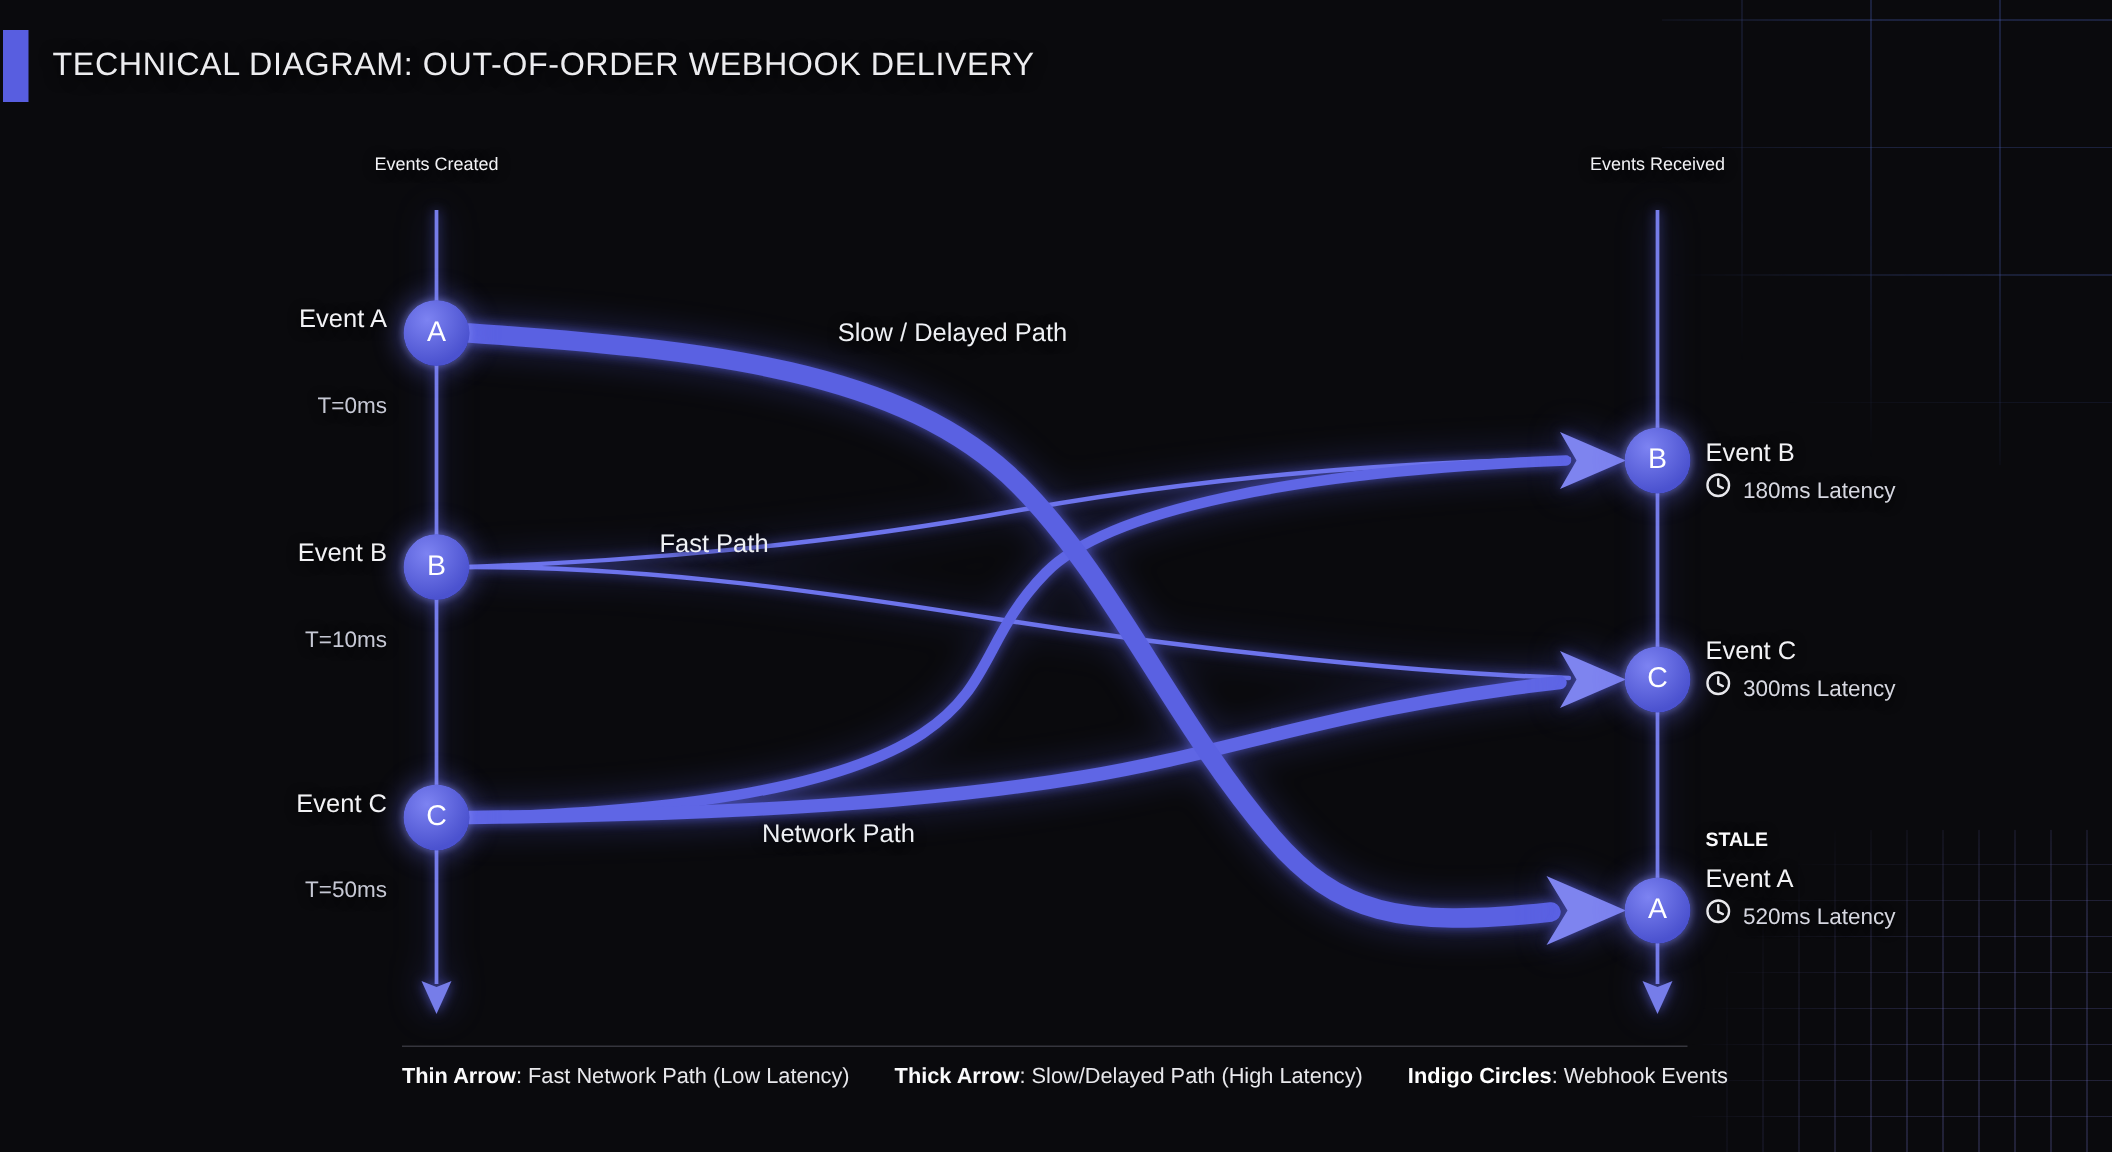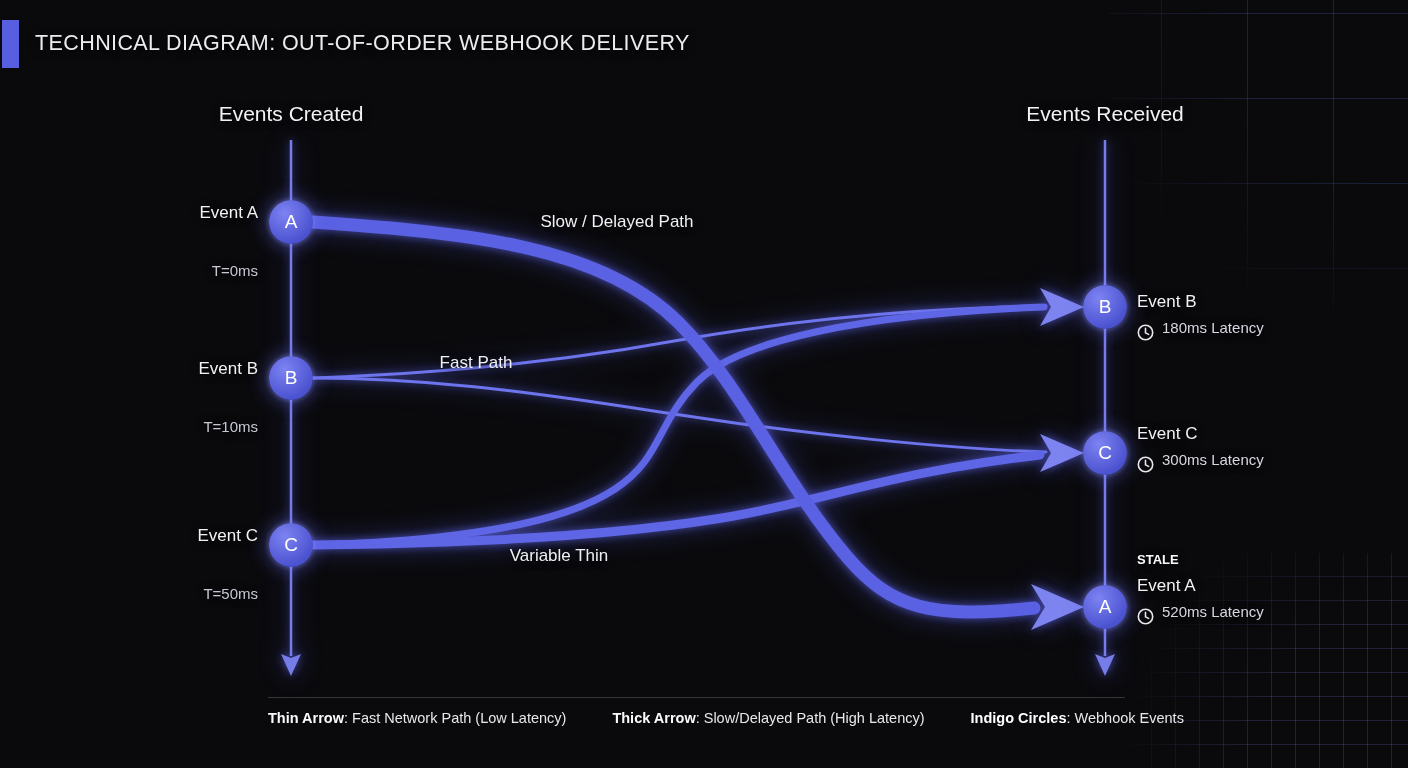"Events Created" .col-header { font-size: 21px -> 12px }
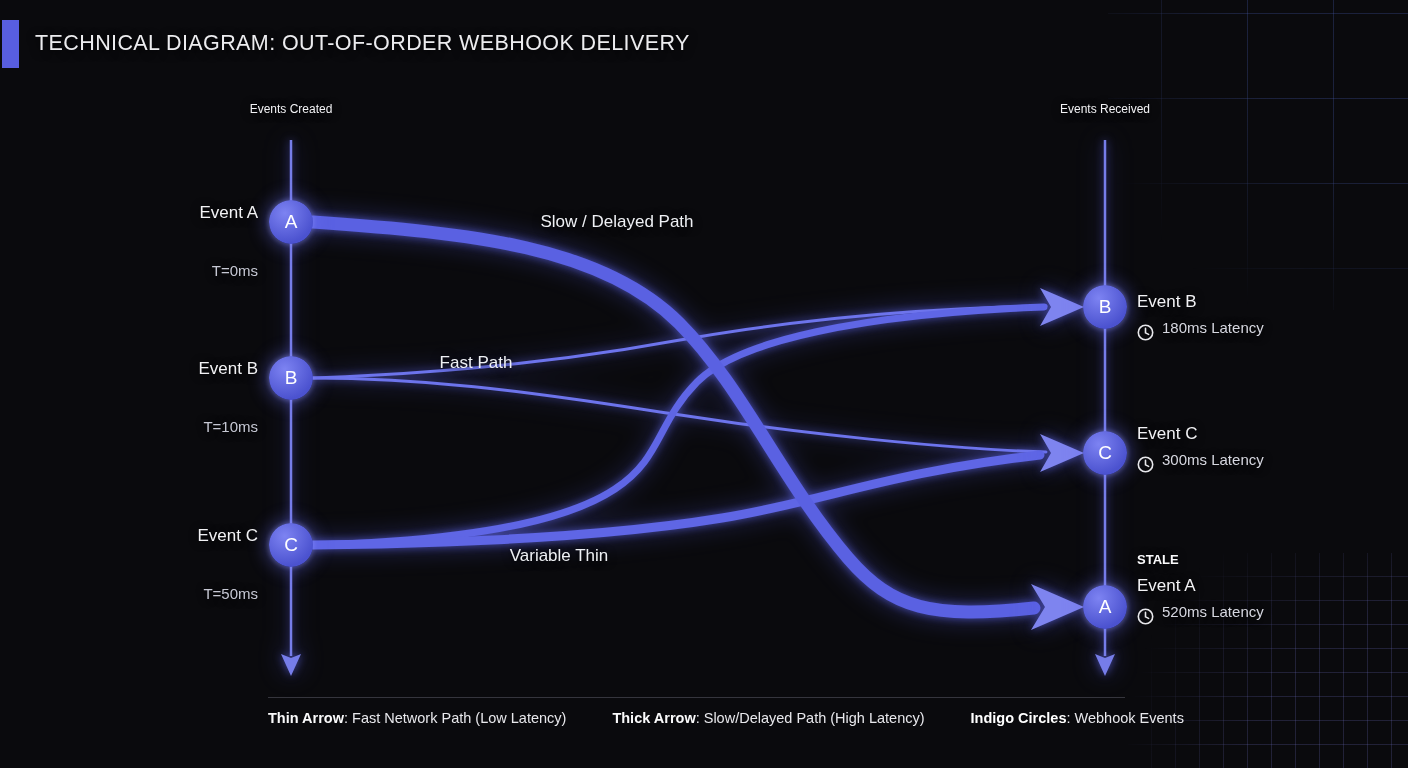"Slow / Delayed Path" div.path-label { left: 617px -> 635px }
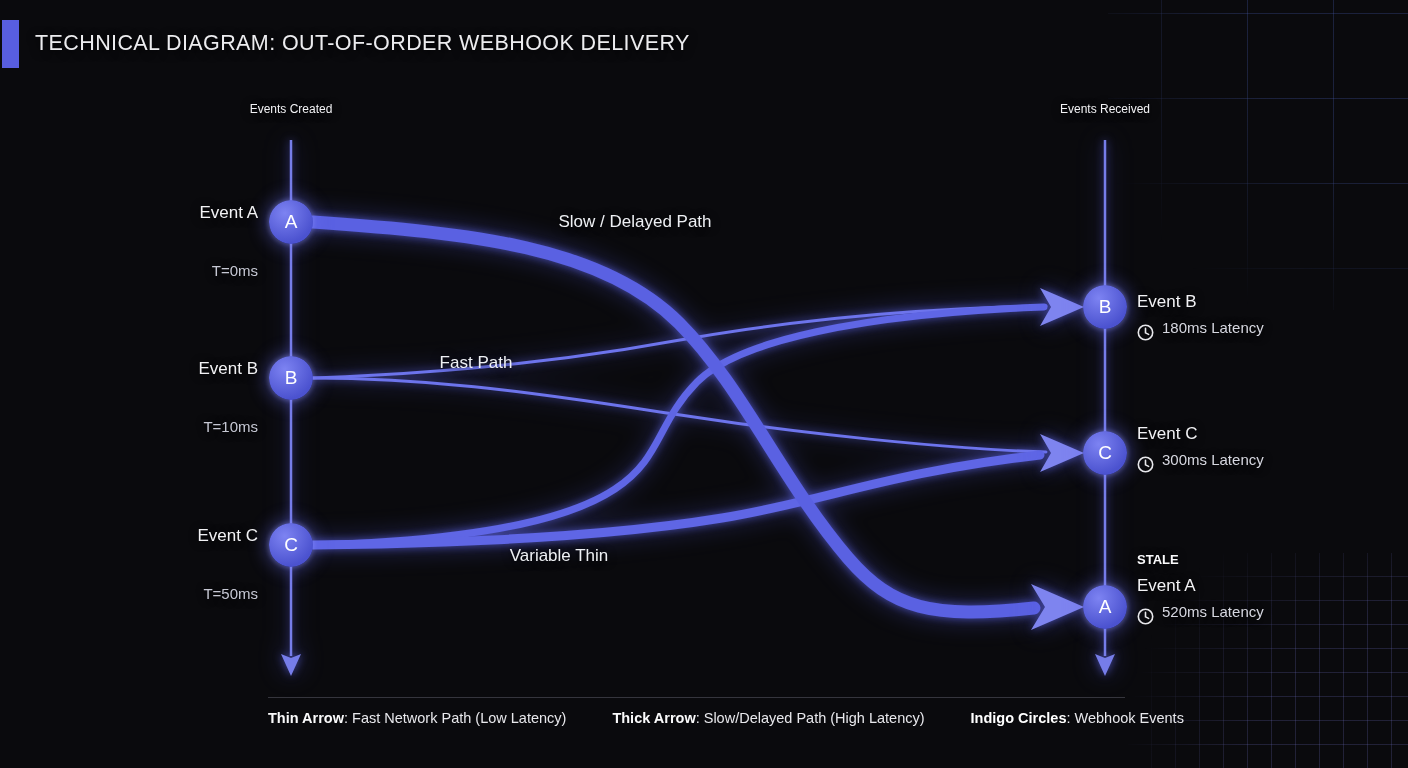"180ms Latency" .evt-right .lat { align-items: flex-end -> flex-start }
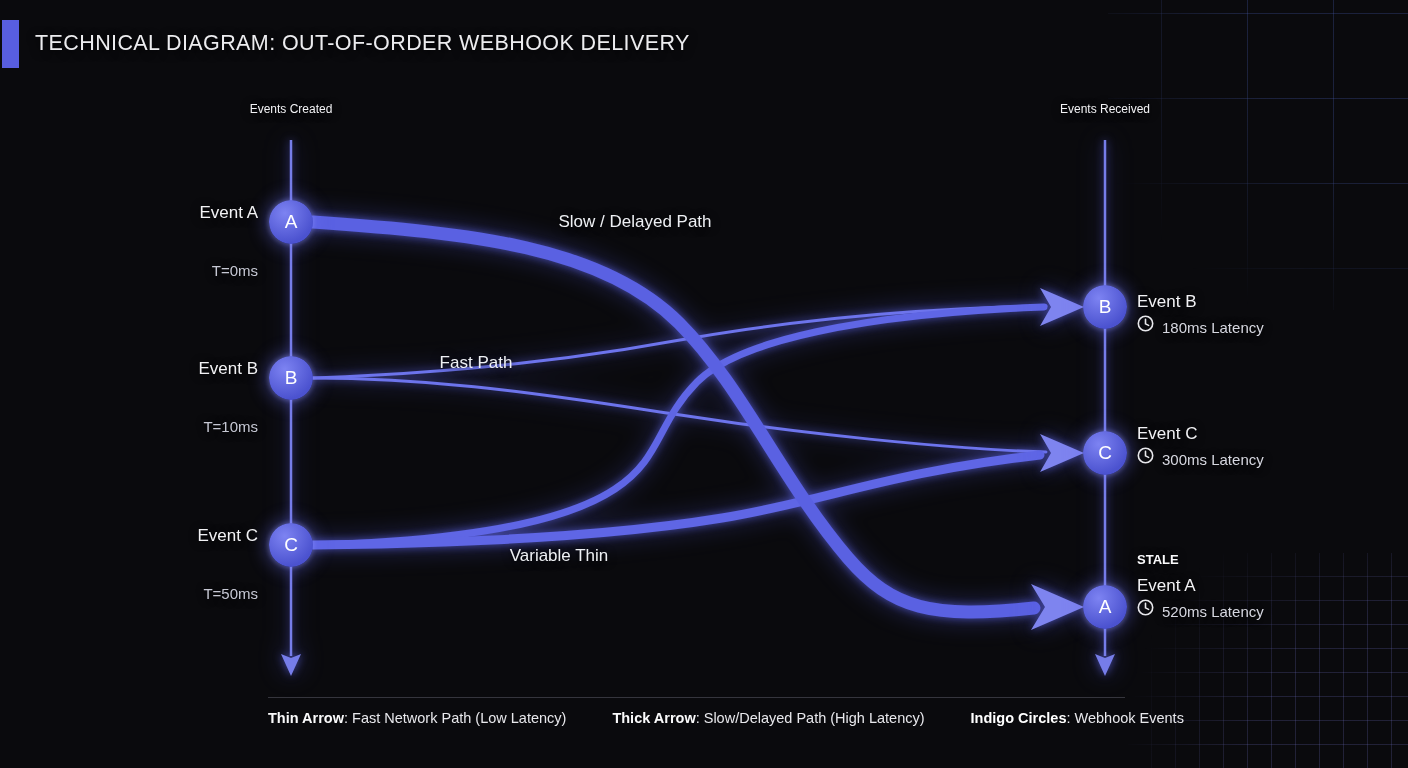"Variable Thin" div.path-label { text: Variable Thin -> Network Path }
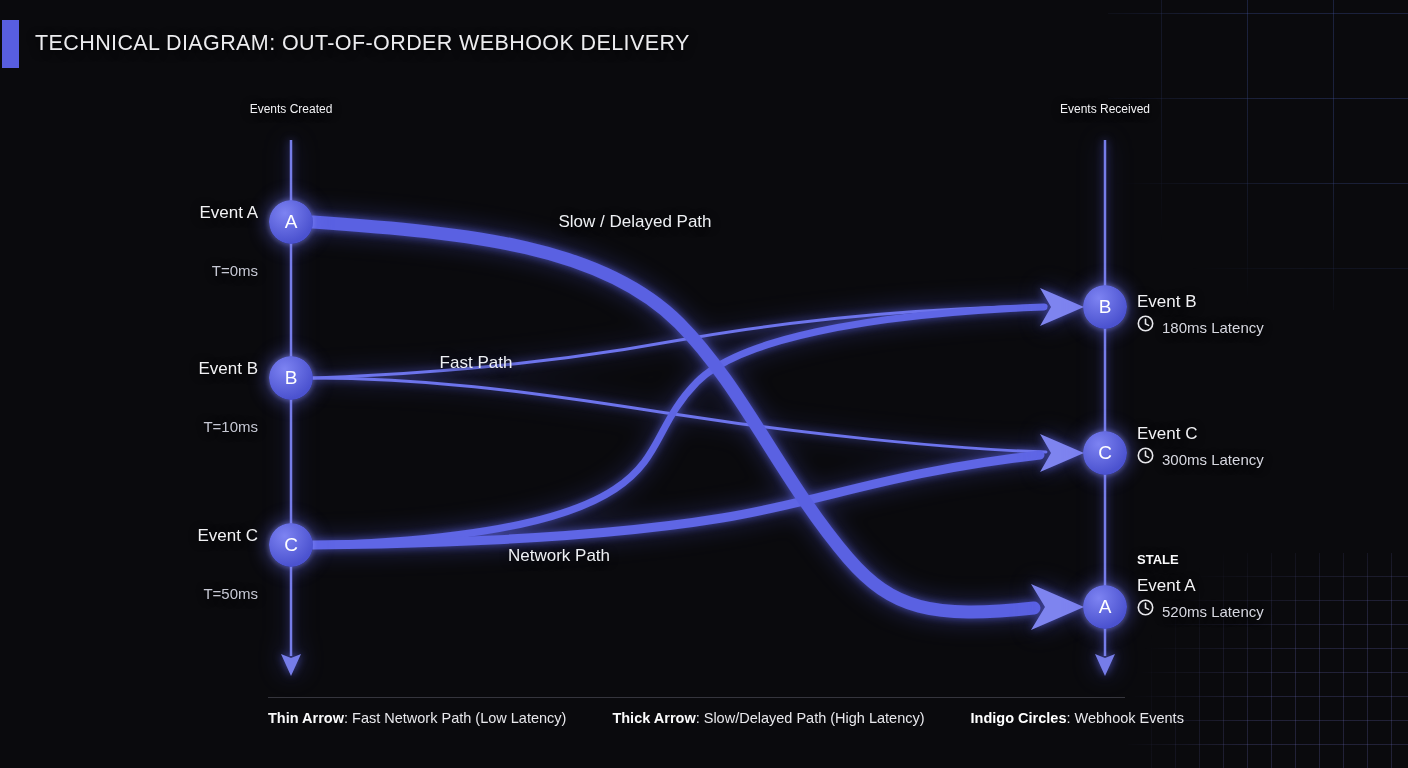"Thin Arrow: Fast Network Path" .legend { gap: 46px -> 30px }
